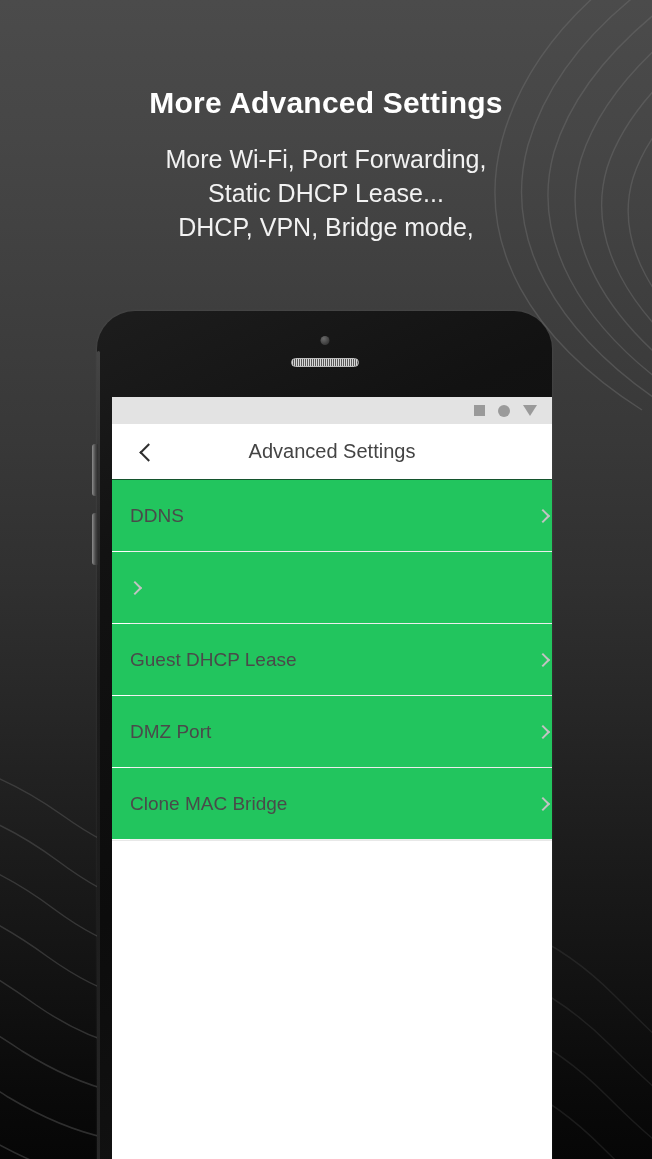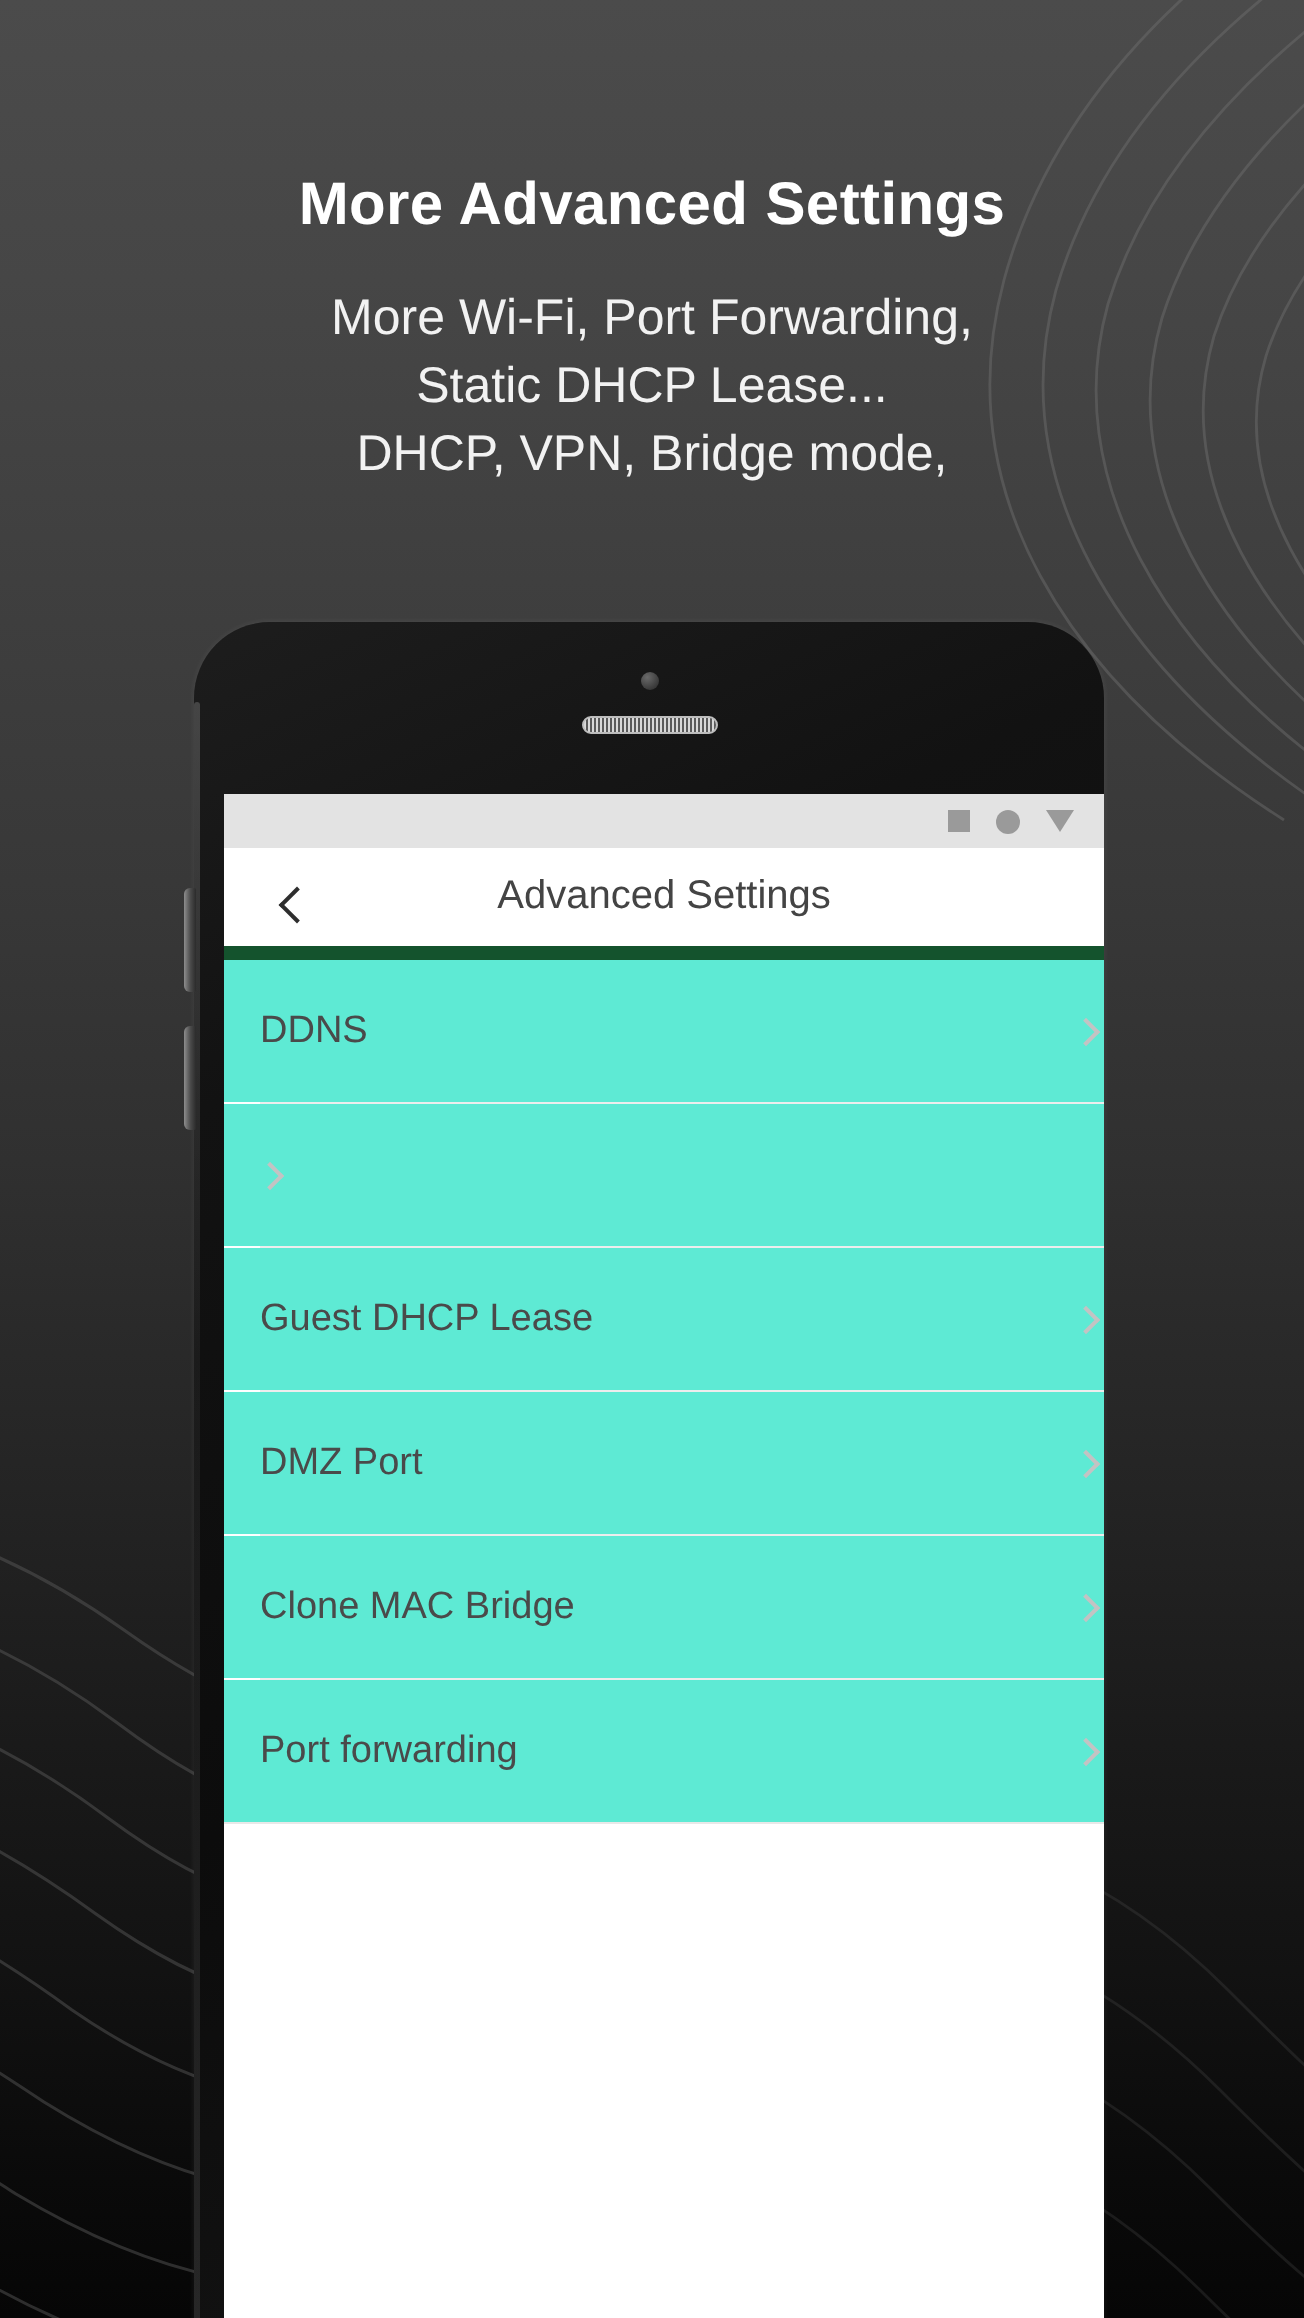"Advanced Settings" #app-header { border-bottom: 7px solid #14532d -> 1px solid #14532d }
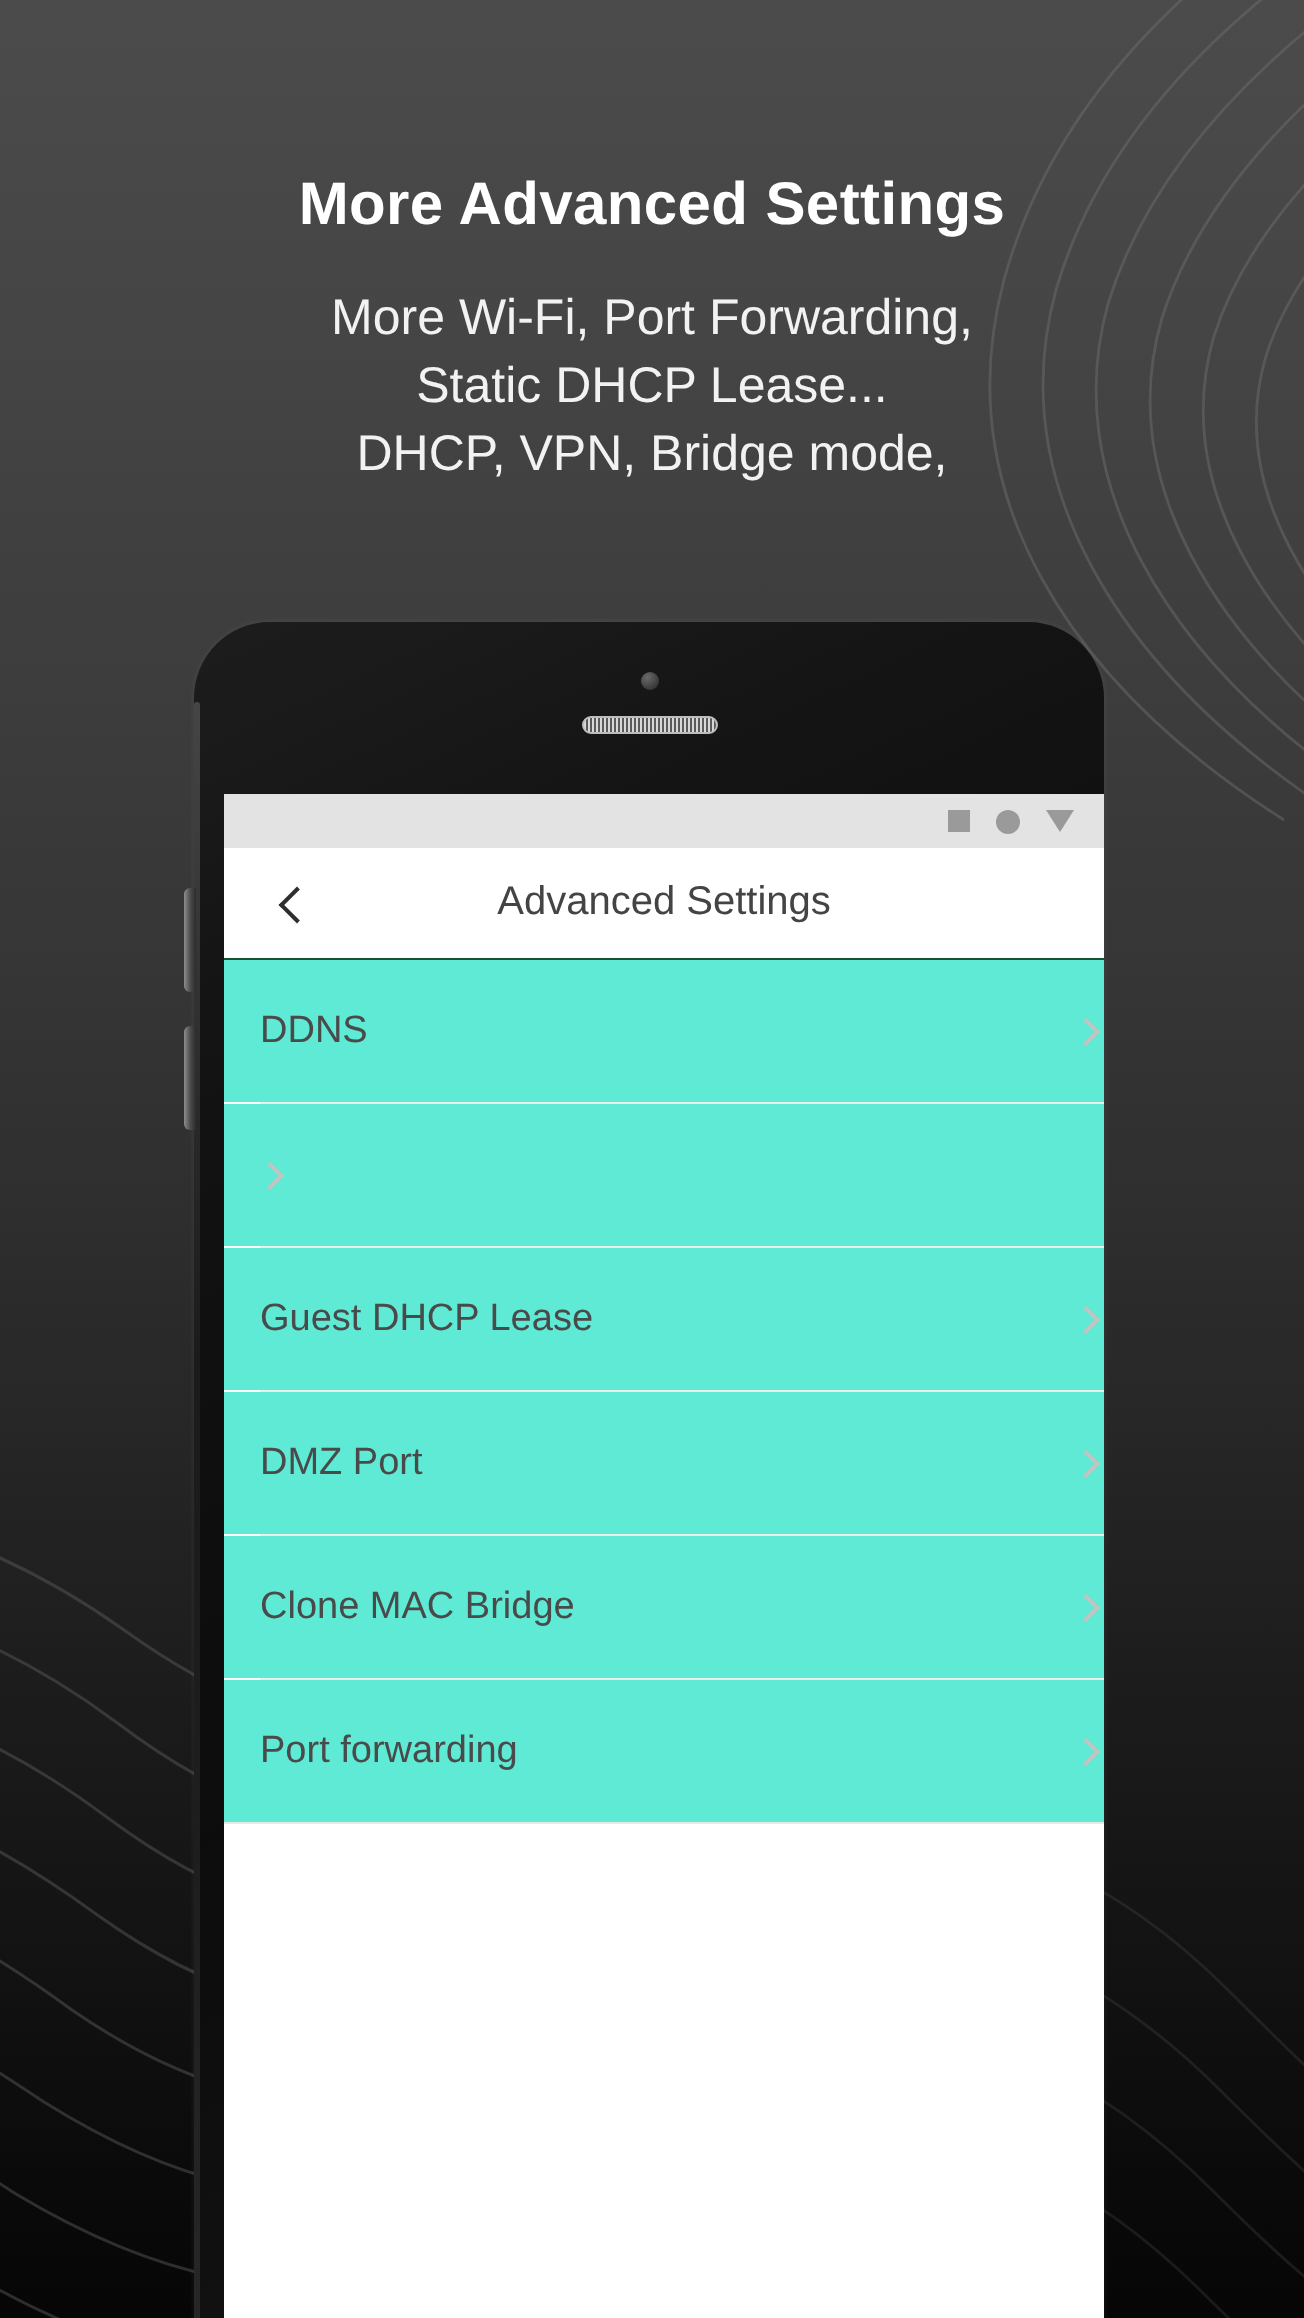"DDNS" .list-item { background: #5eead4 -> #22c55e }
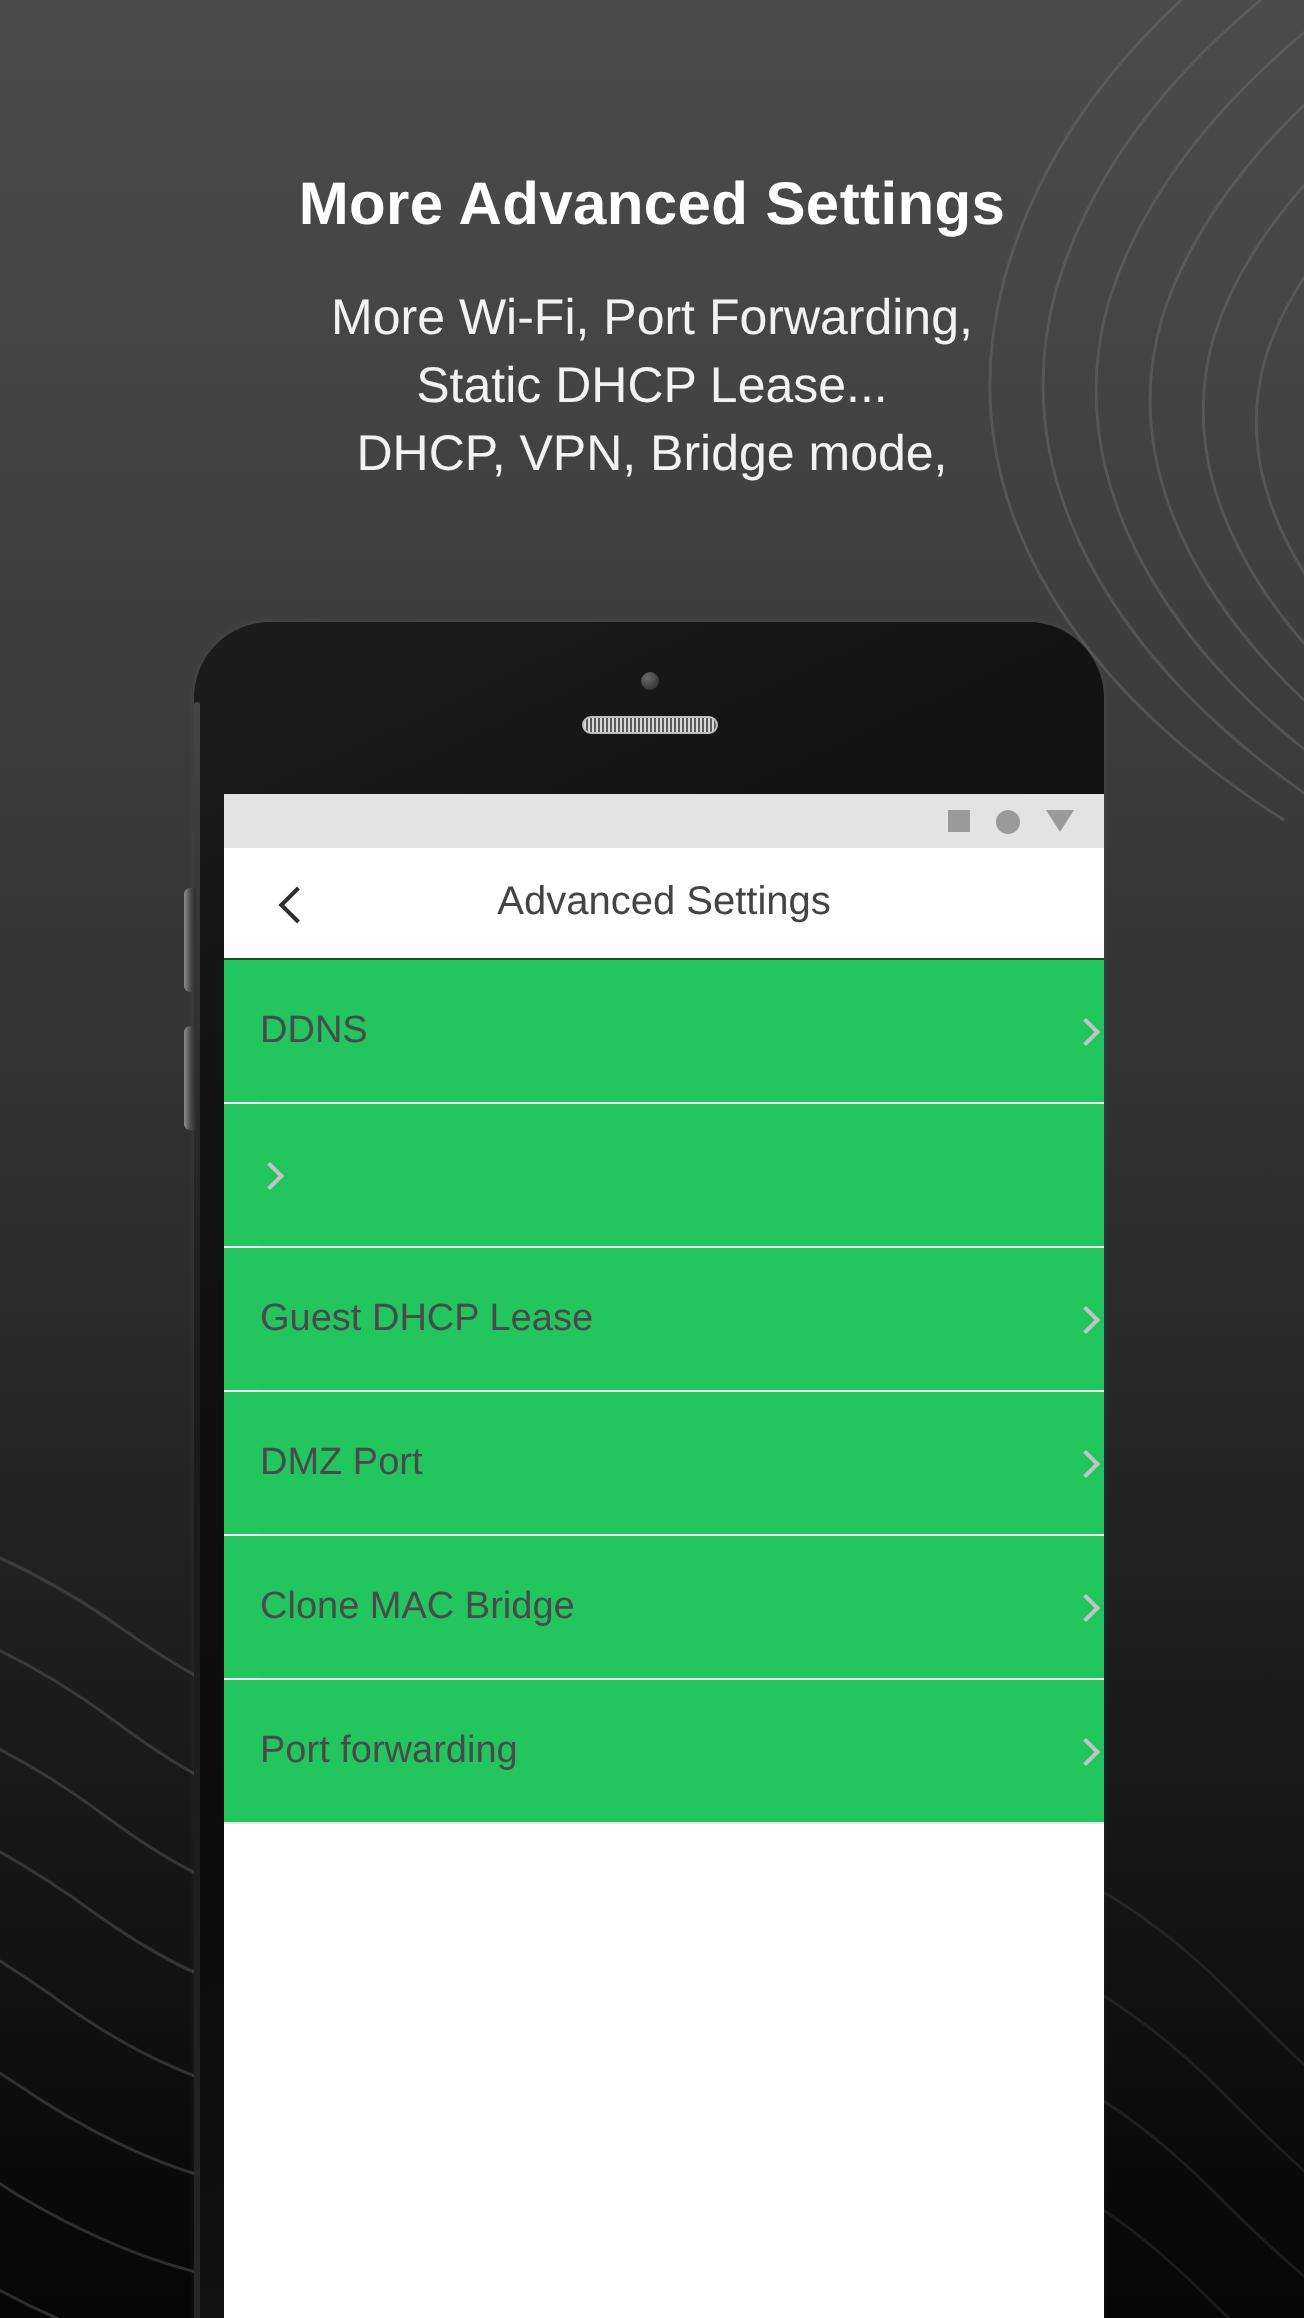"Port forwarding" div.list-item { html: <div> <span>Port forwarding</span> <span></span> </div> -> none }
